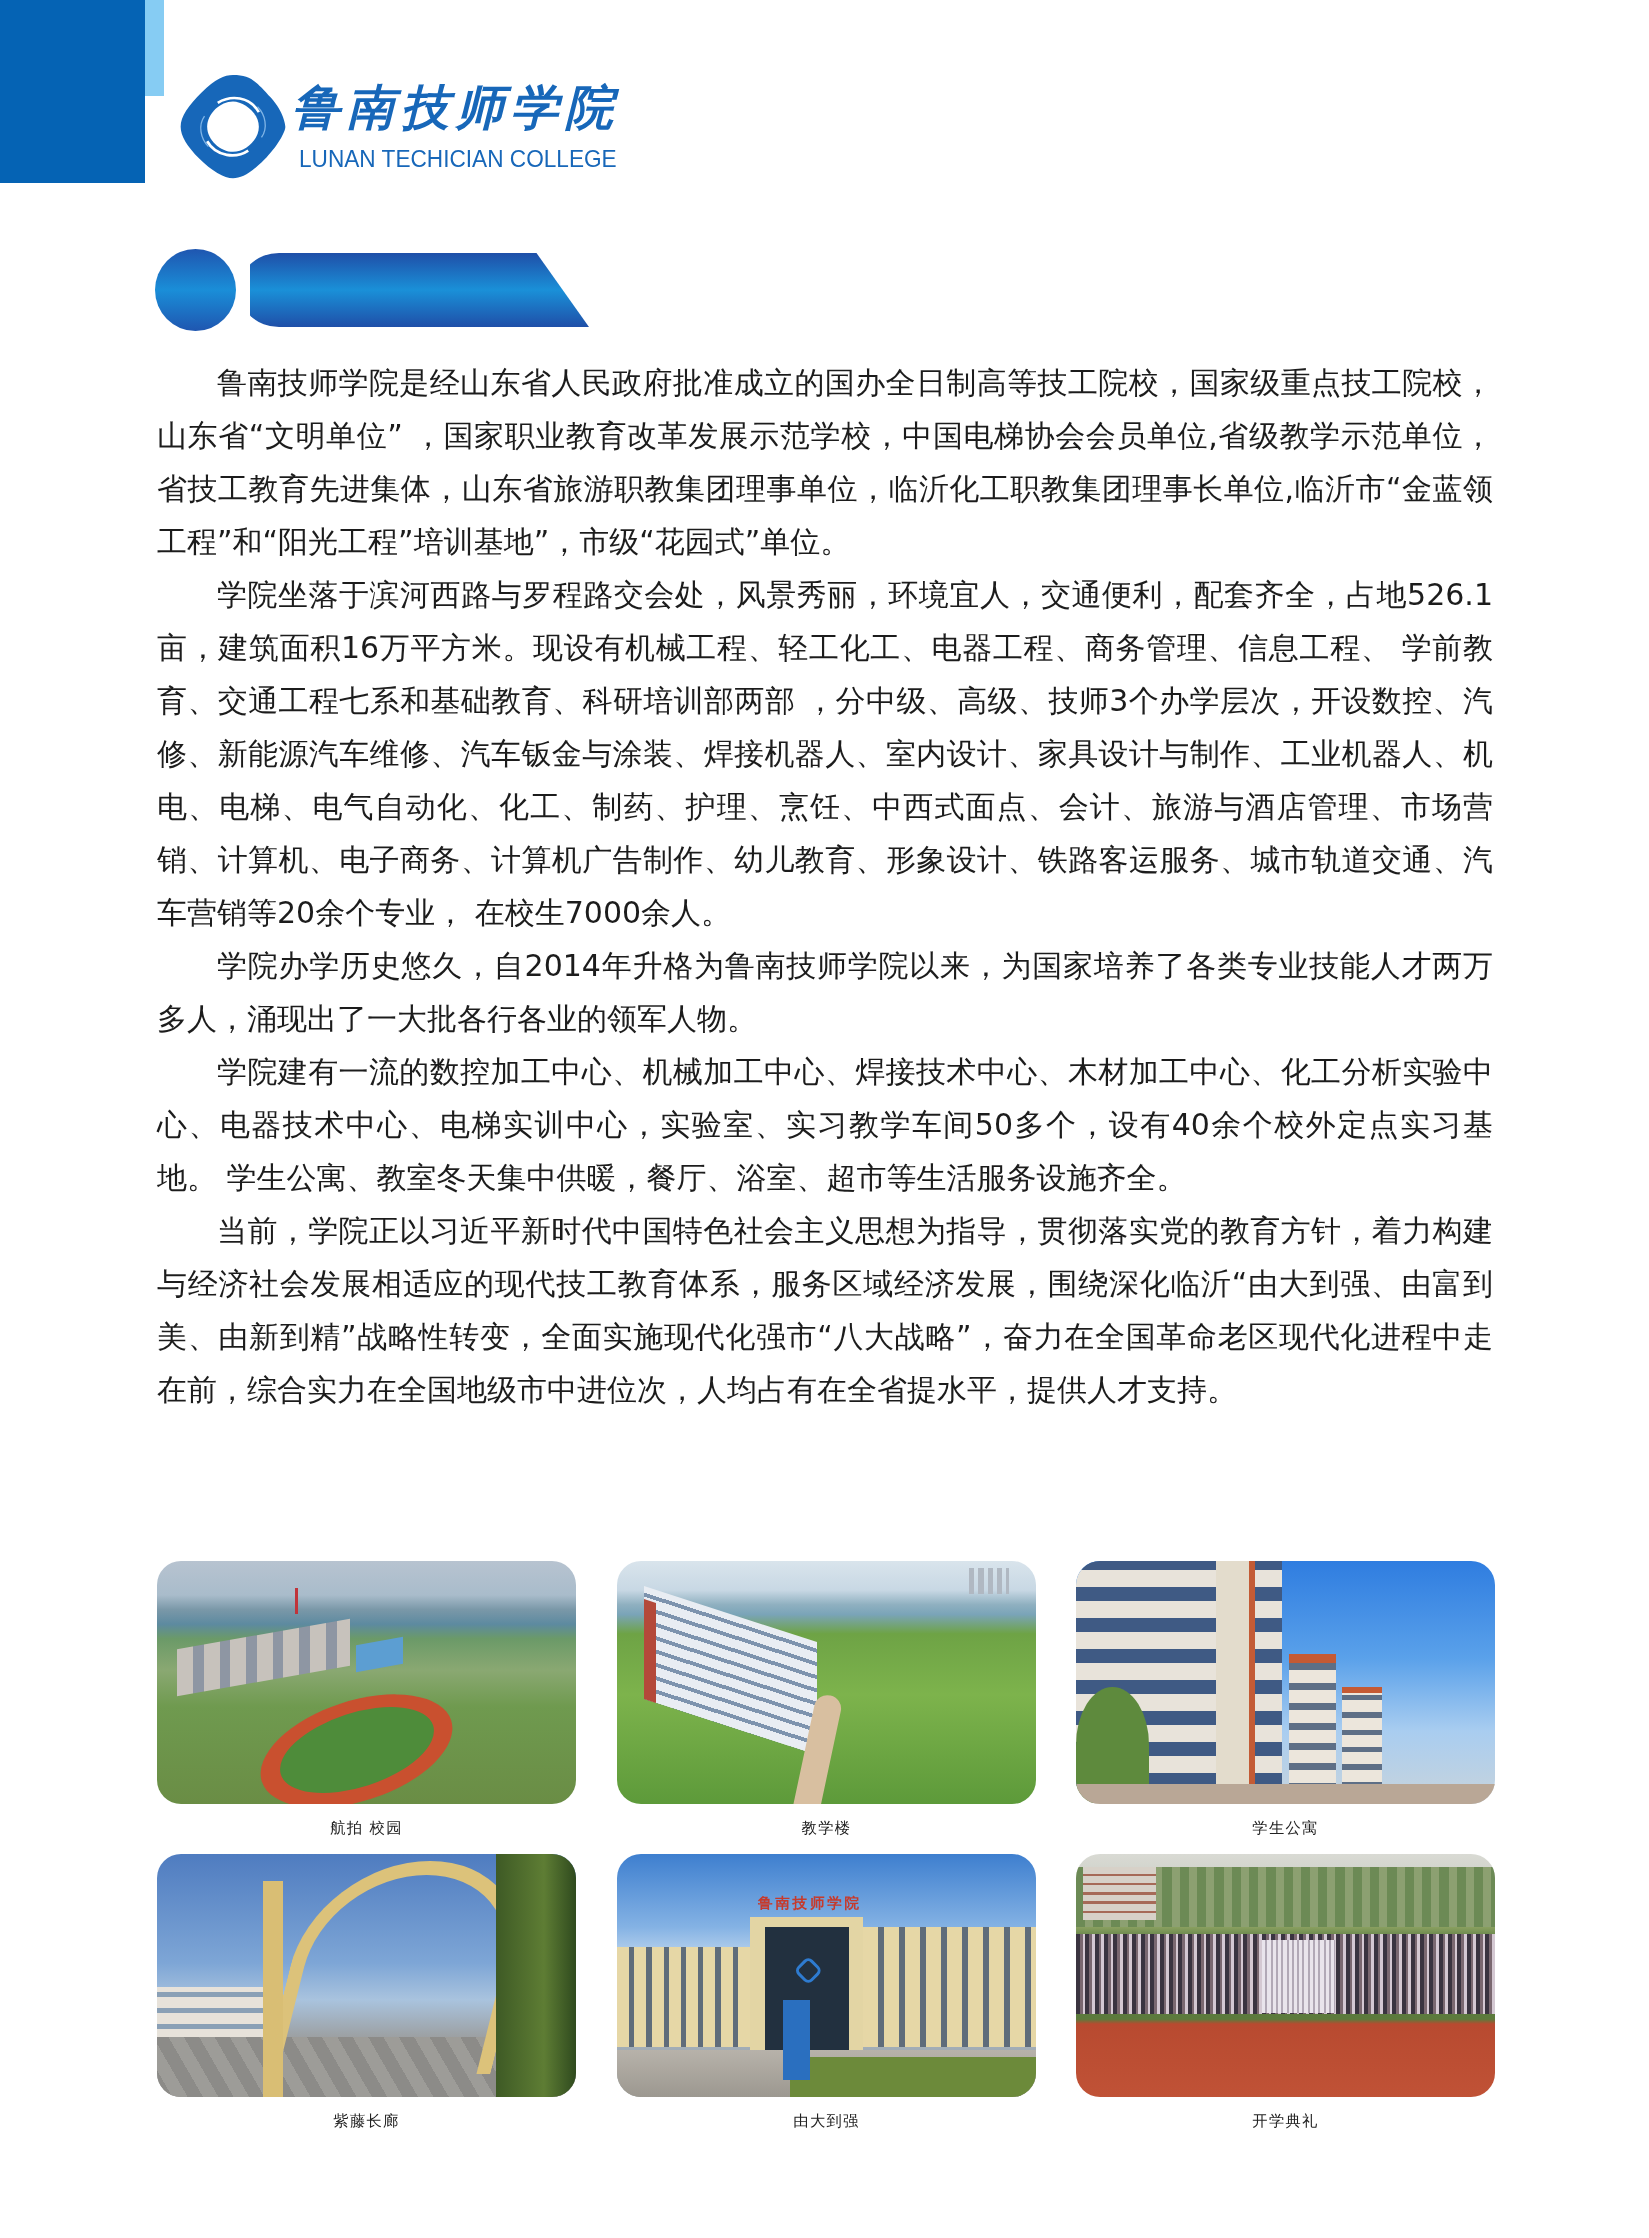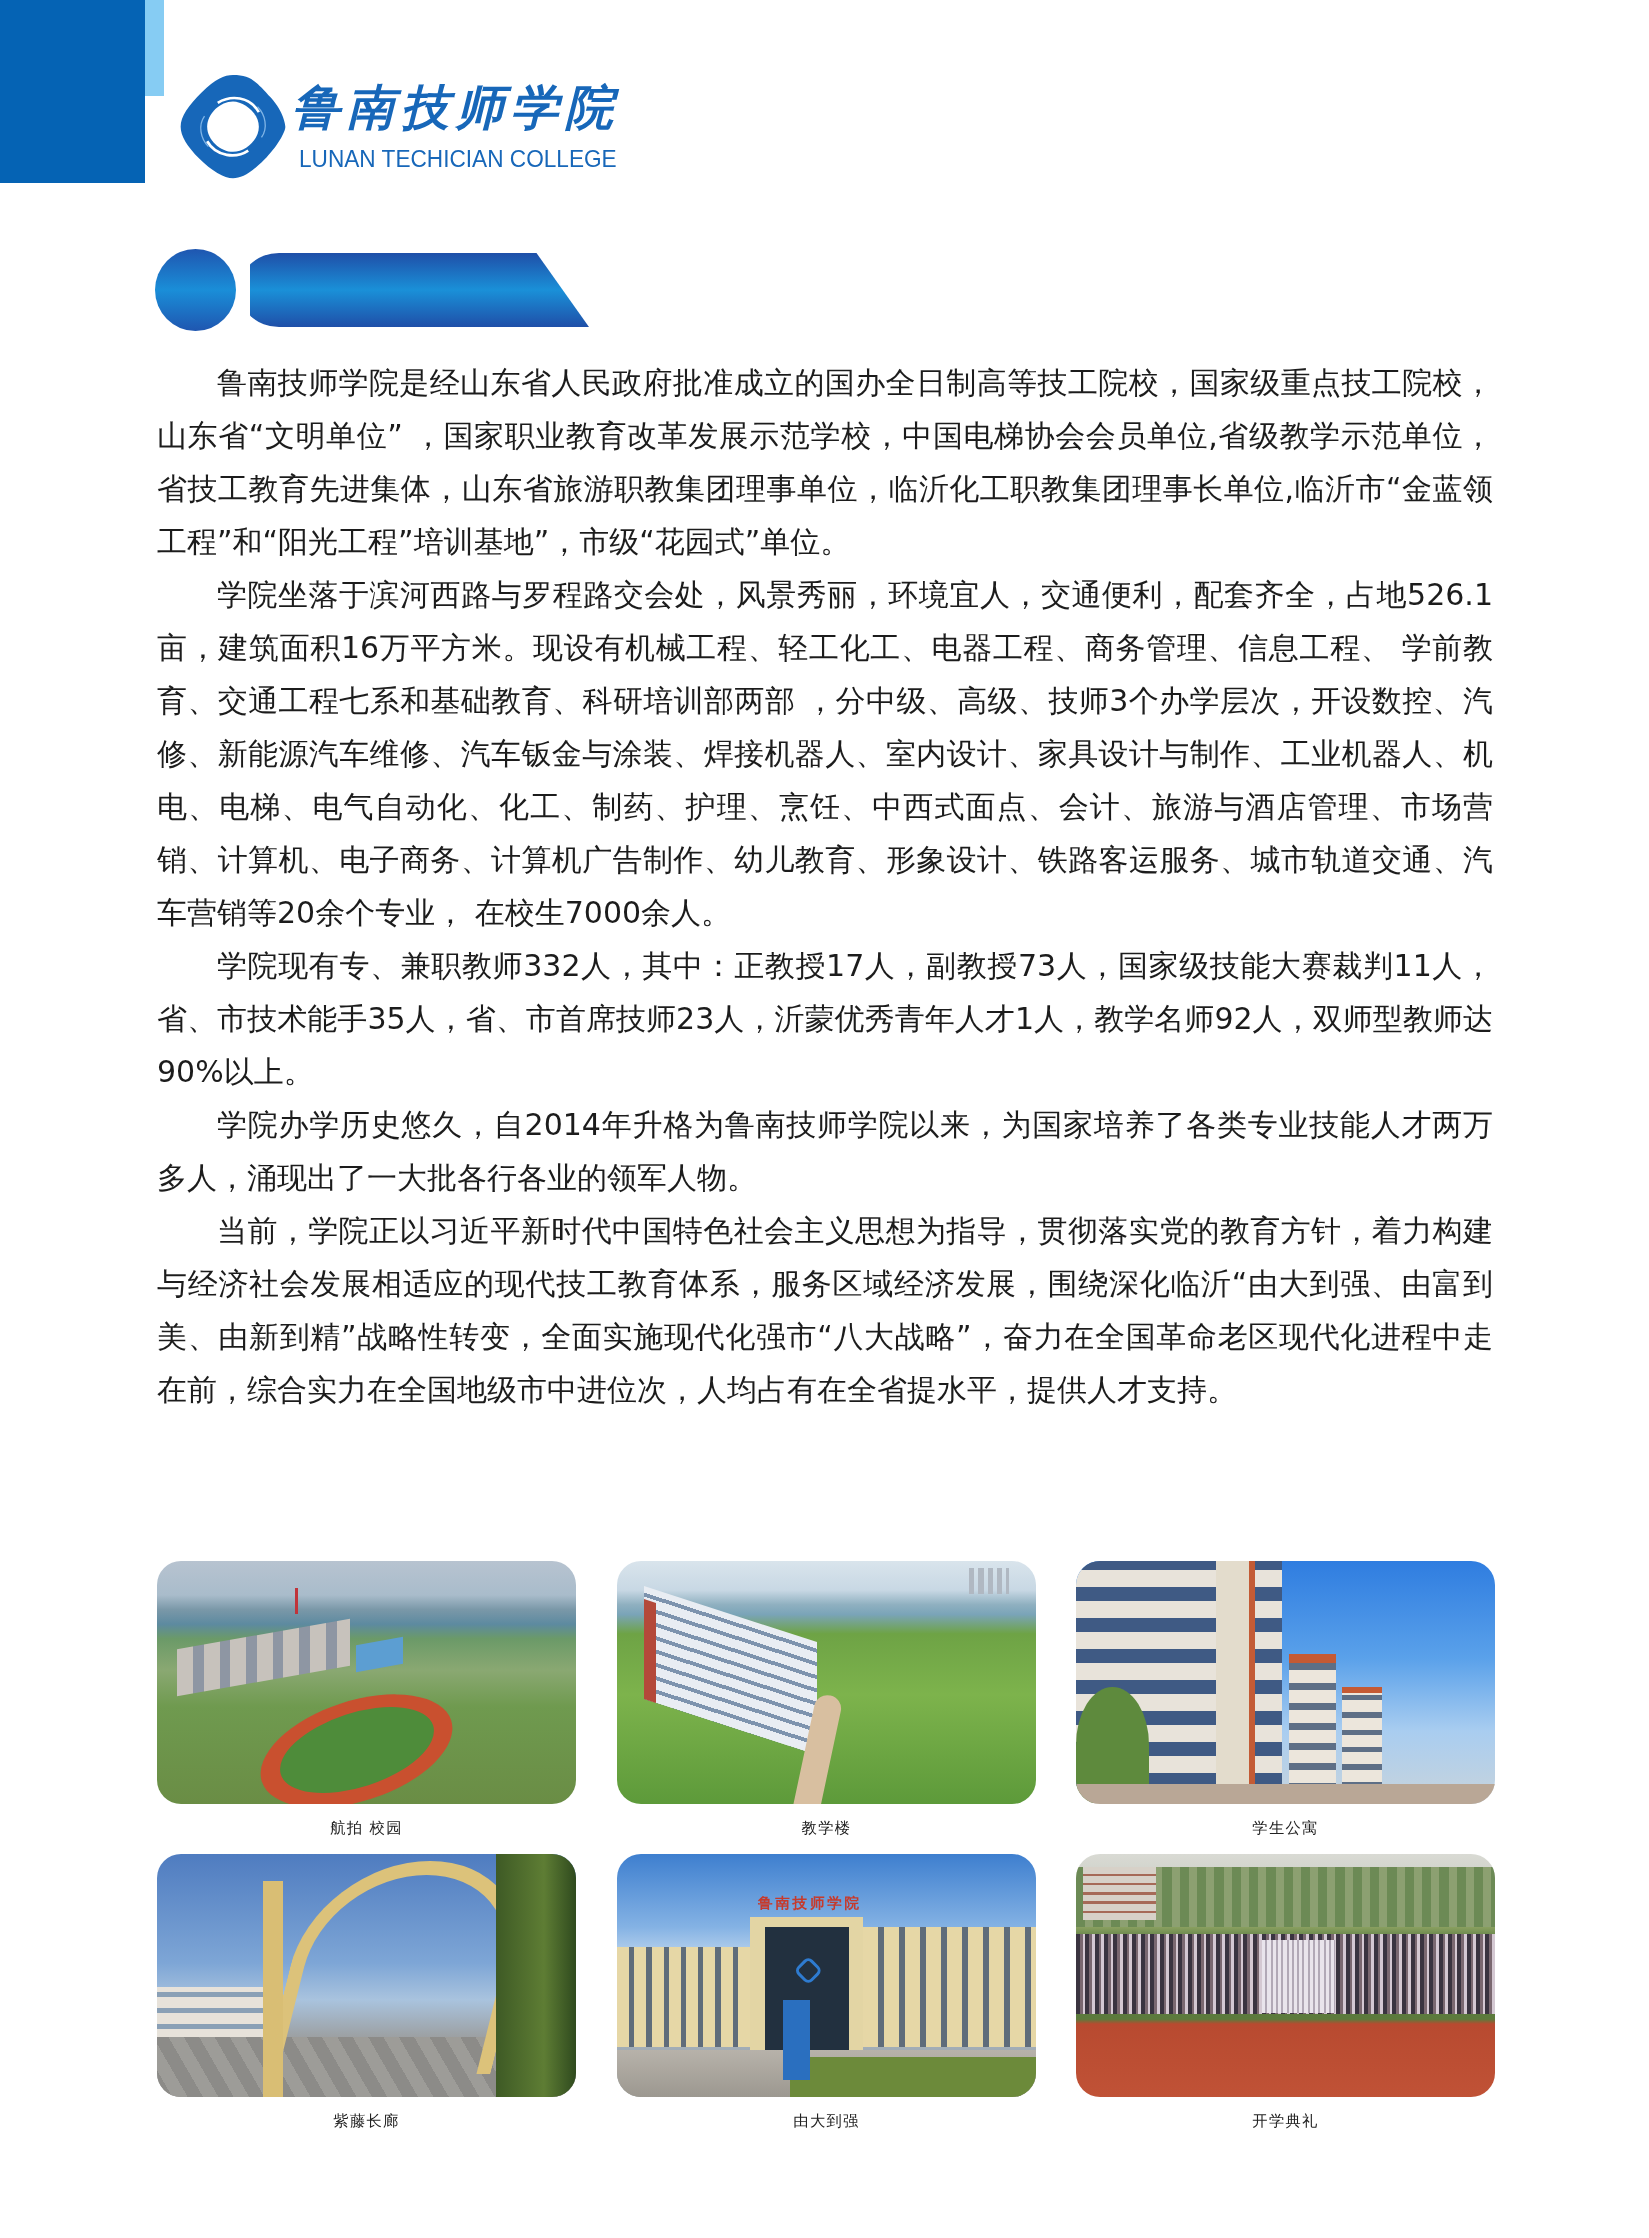"学院现有专、兼职教师332人，其中：正教授17人，副教授73人，国家级技能大赛裁" p { html: <p>学院现有专、兼职教师332人，其中：正教授17人，副教授73人，国家级技能大赛裁判11人，省、市技术能手35人，省、市首席技师23人，沂蒙优秀青年人才1人，教学名师92人，双师型教师达90%以上。</p> -> none }
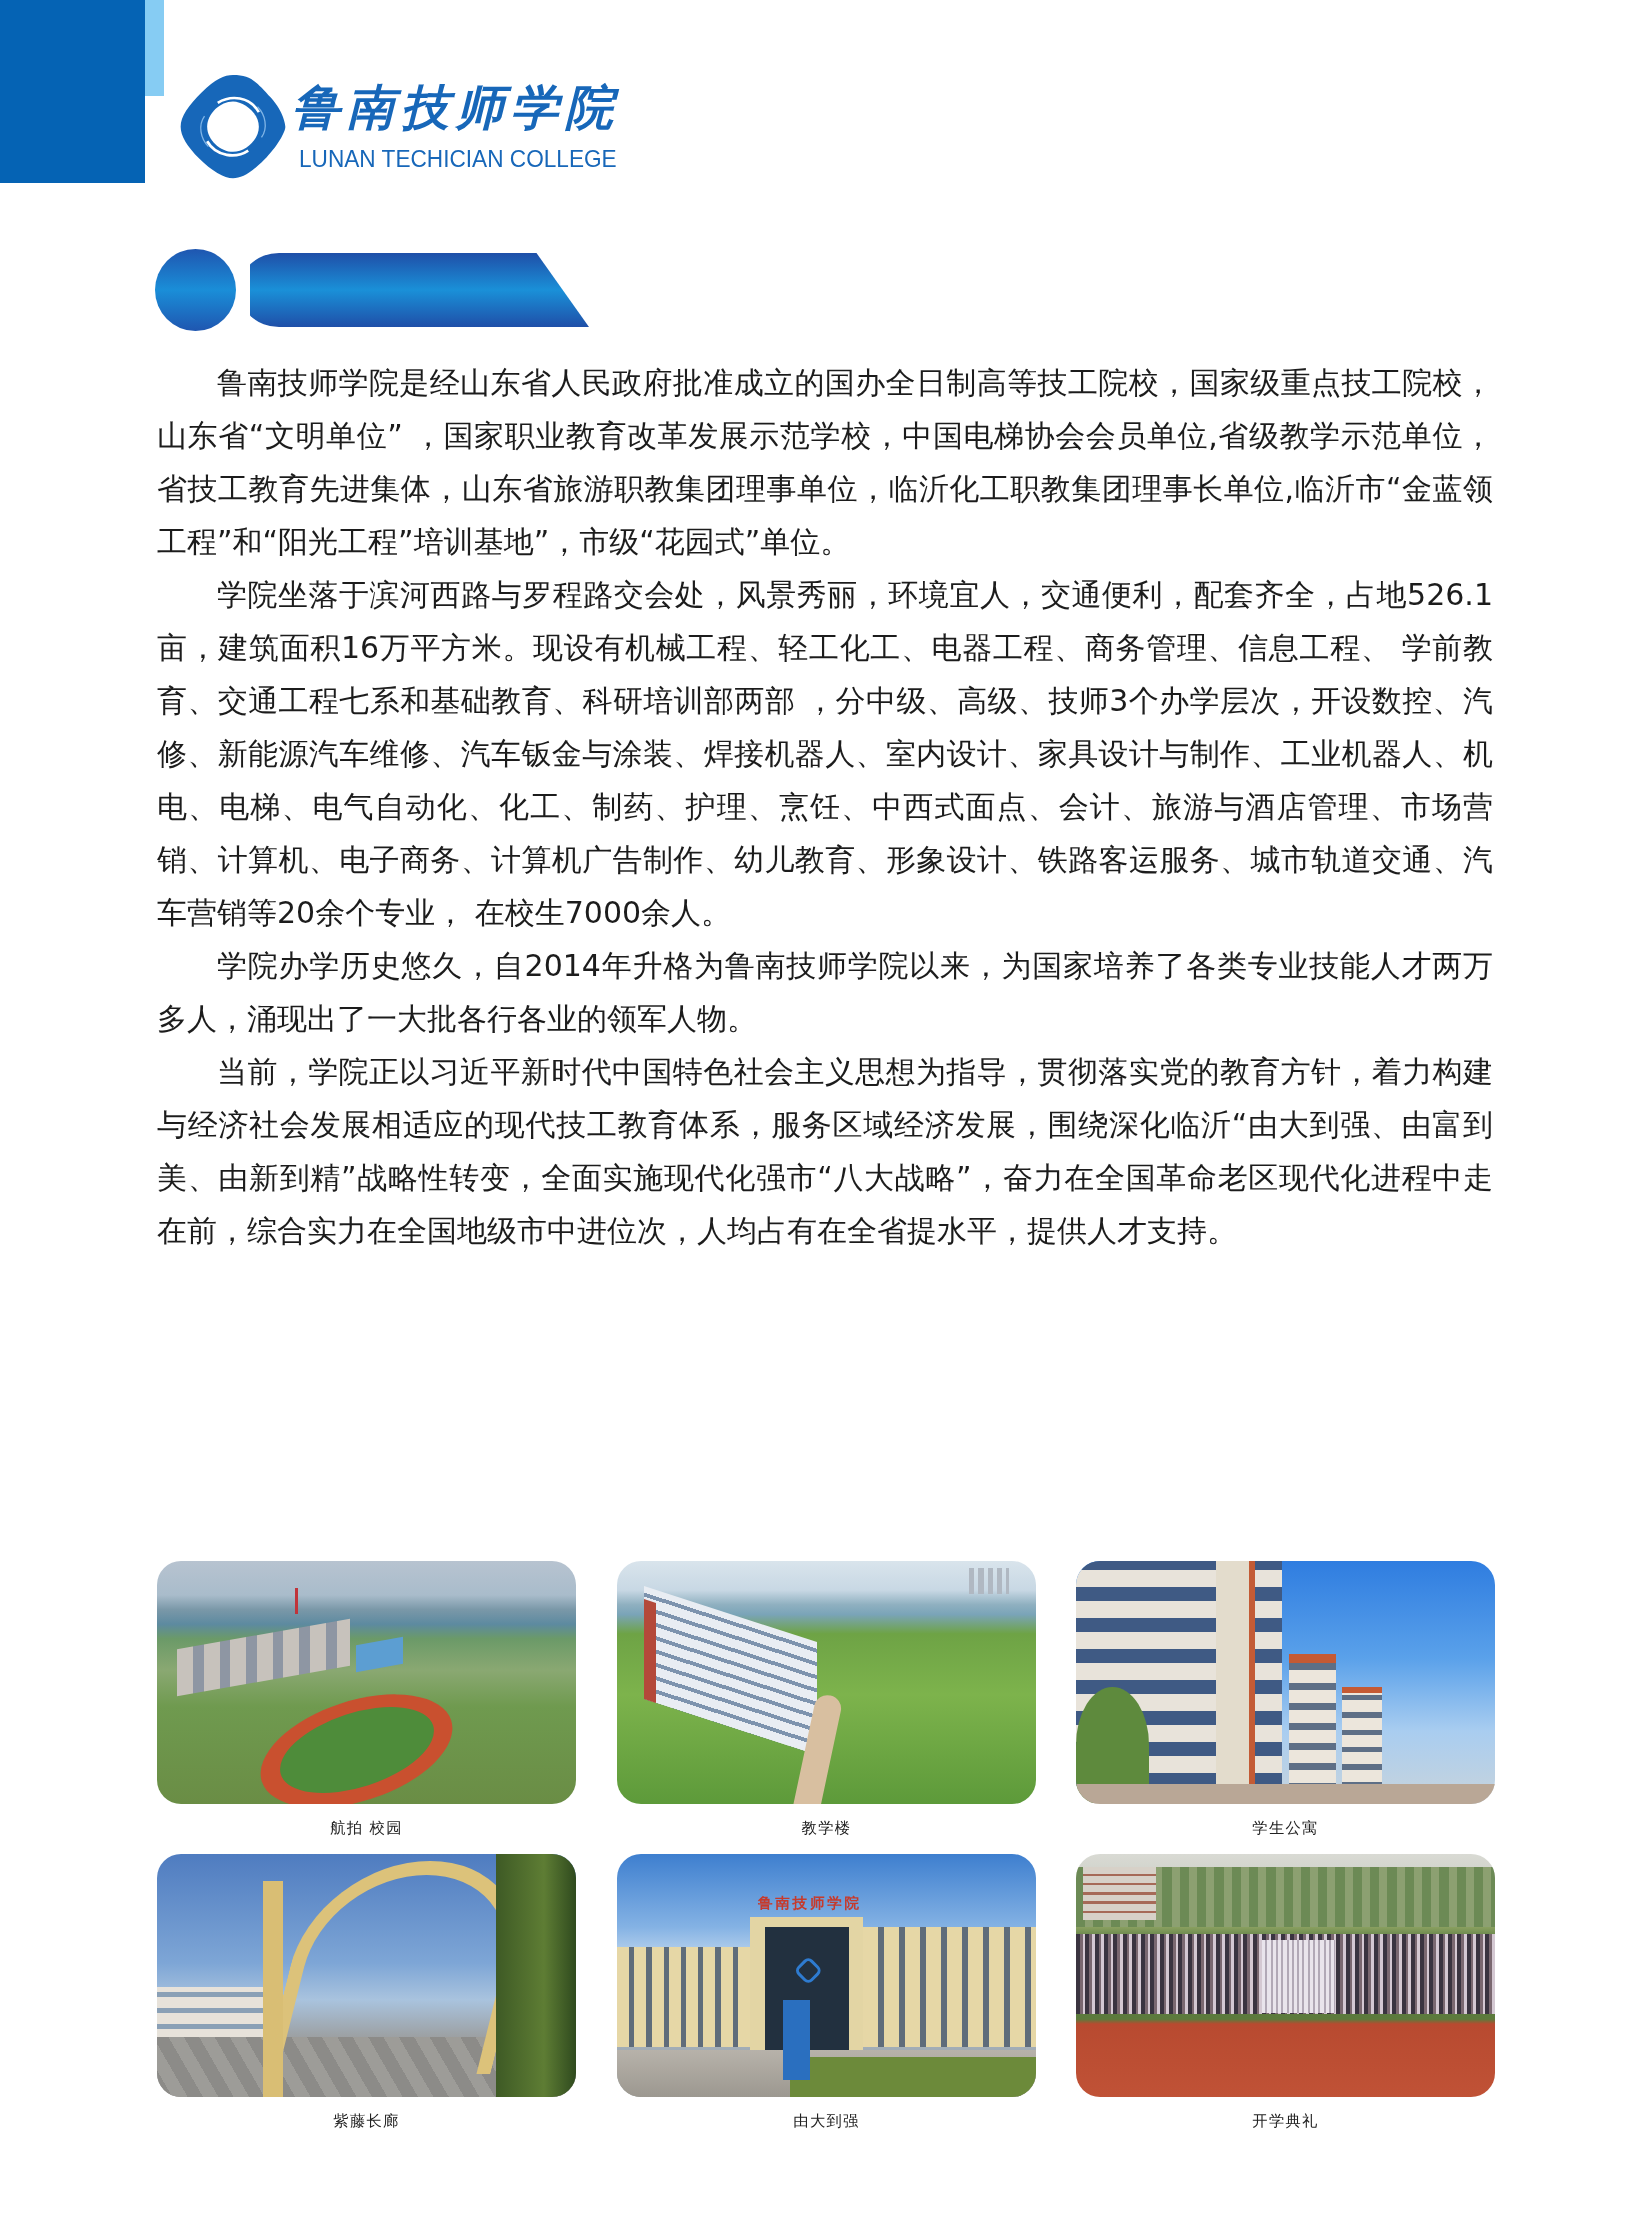"学院建有一流的数控加工中心、机械加工中心、焊接技术中心、木材加工中心、化工分析实" p { html: none -> <p>学院建有一流的数控加工中心、机械加工中心、焊接技术中心、木材加工中心、化工分析实验中心、电器技术中心、电梯实训中心，实验室、实习教学车间50多个，设有40余个校外定点实习基地。 学生公寓、教室冬天集中供暖，餐厅、浴室、超市等生活服务设施齐全。</p> }
